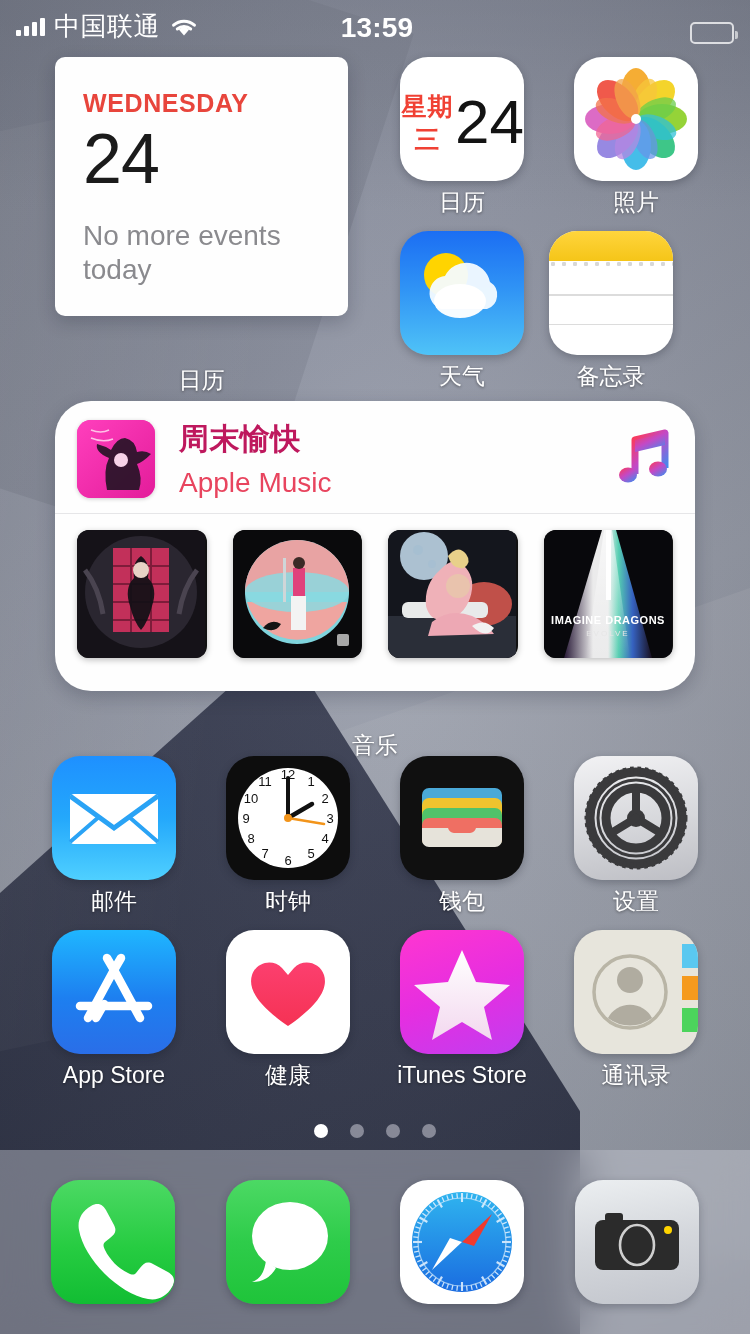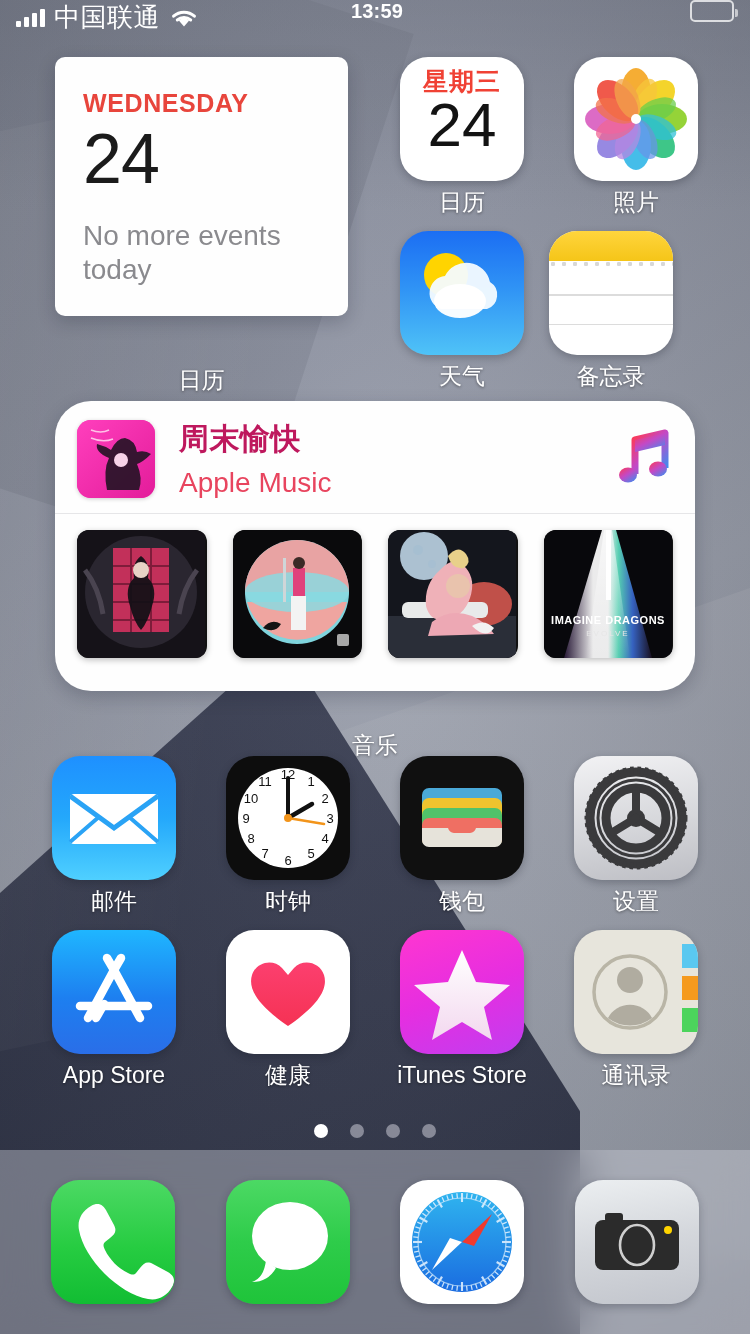"中国联通" #status-bar { align-items: flex-start -> flex-end }
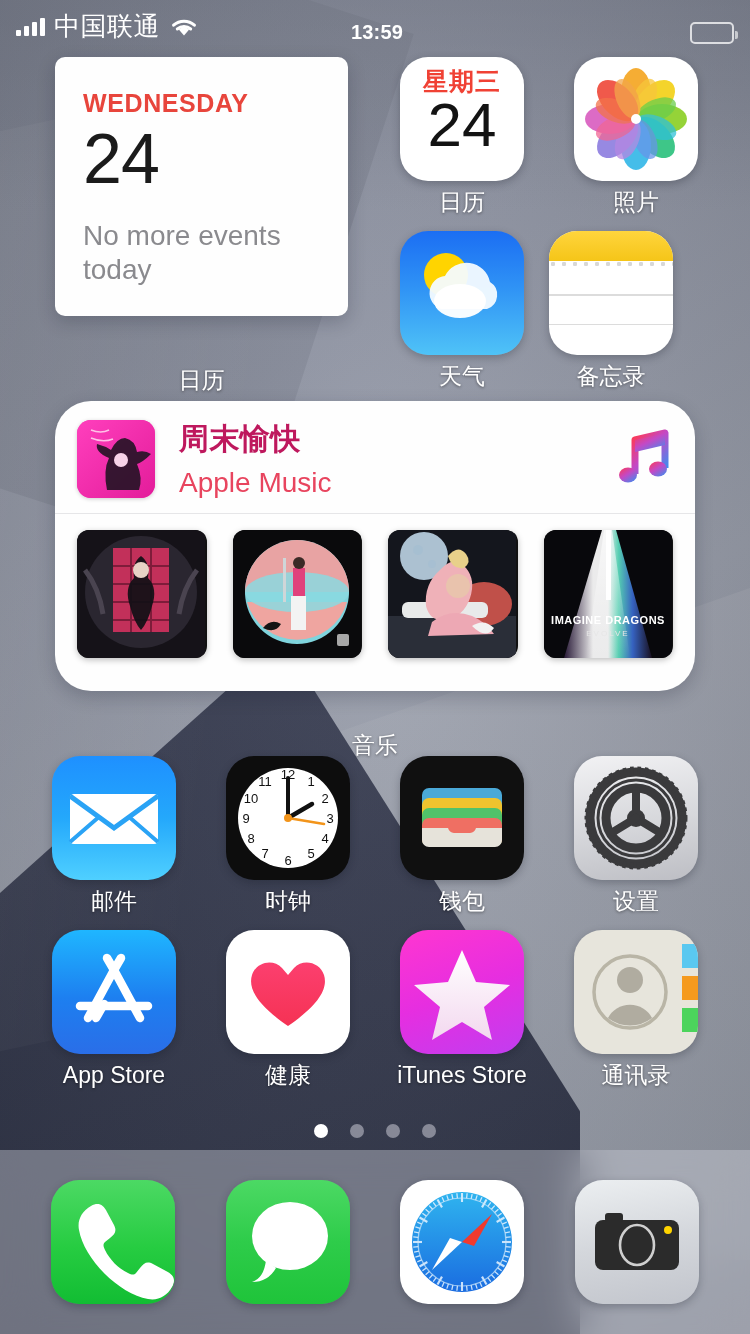"13:59" .sb-center { font-size: 20px -> 28px }
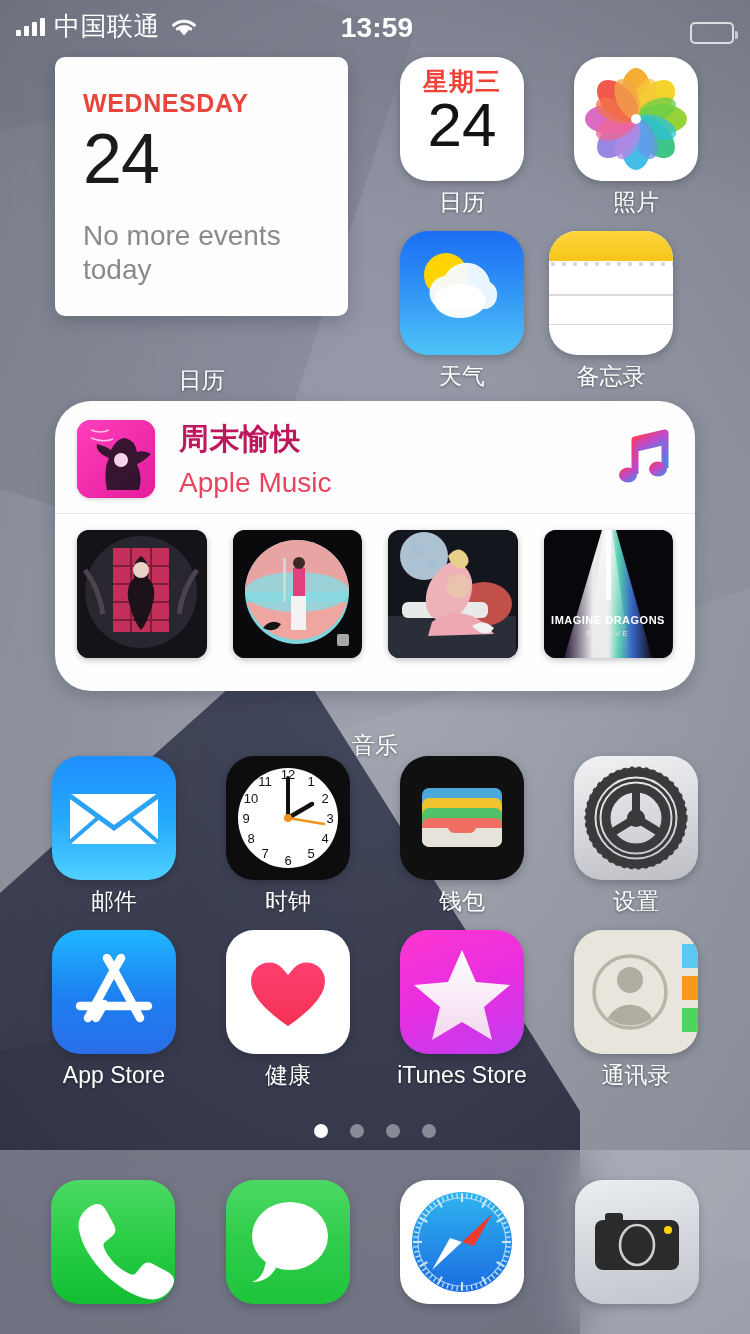"星期三" .ic-calendar { flex-direction: column -> row }
